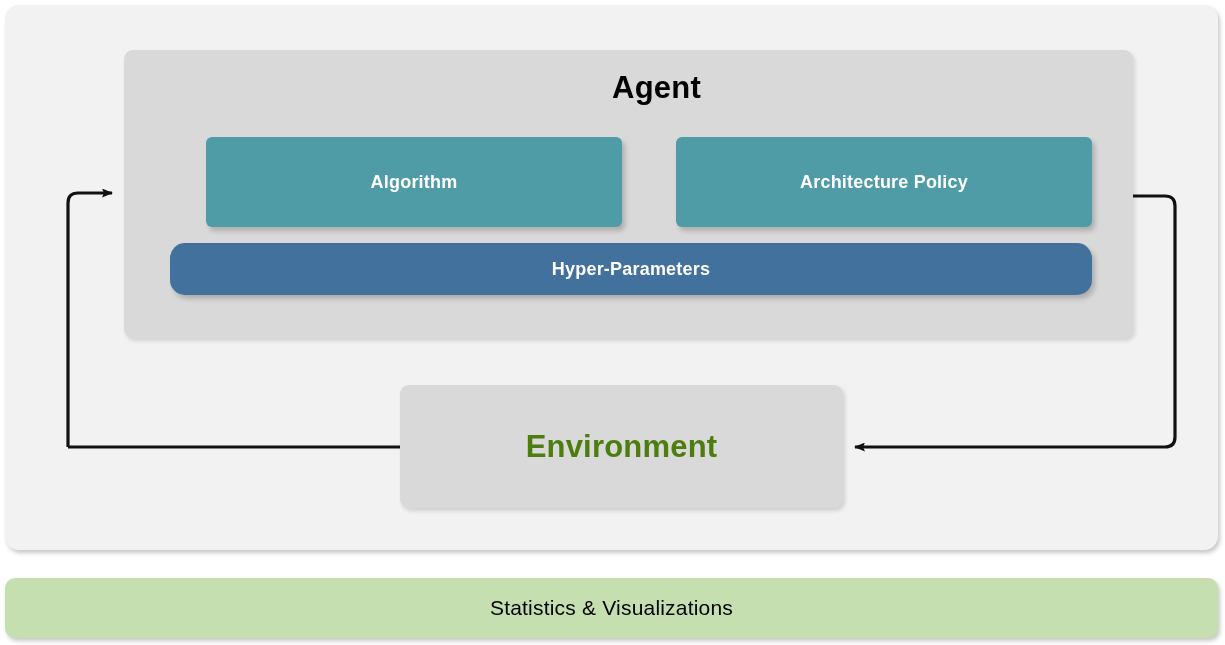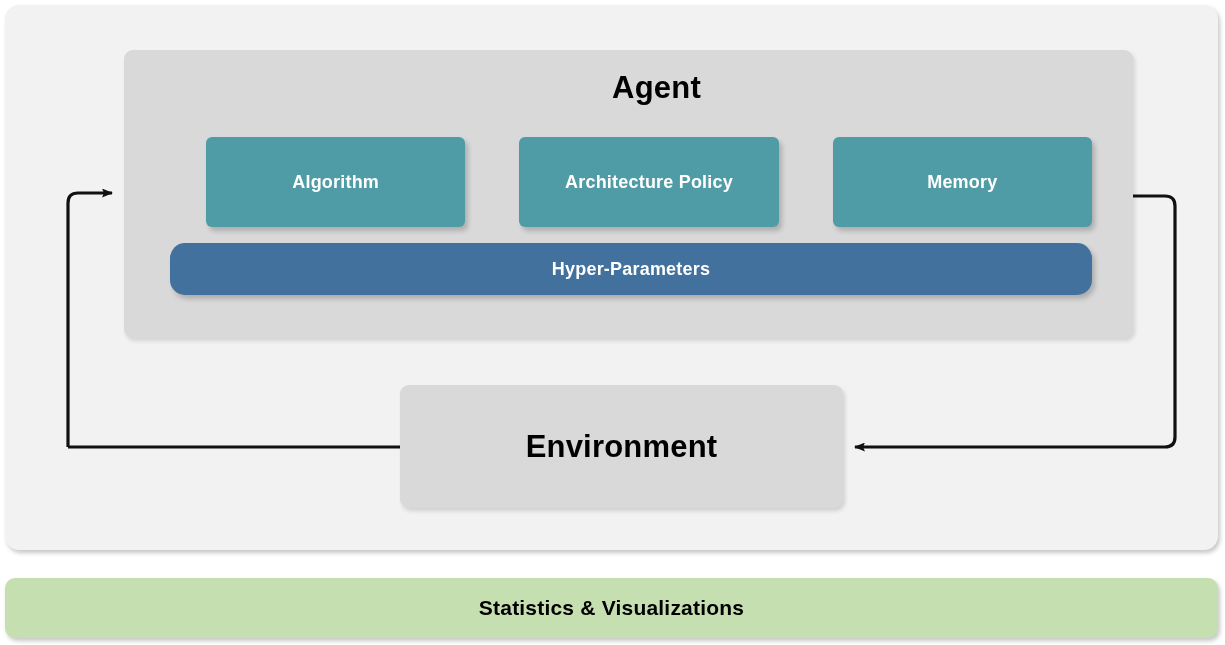"Memory" div.component-box { html: <div>Memory</div> -> none }
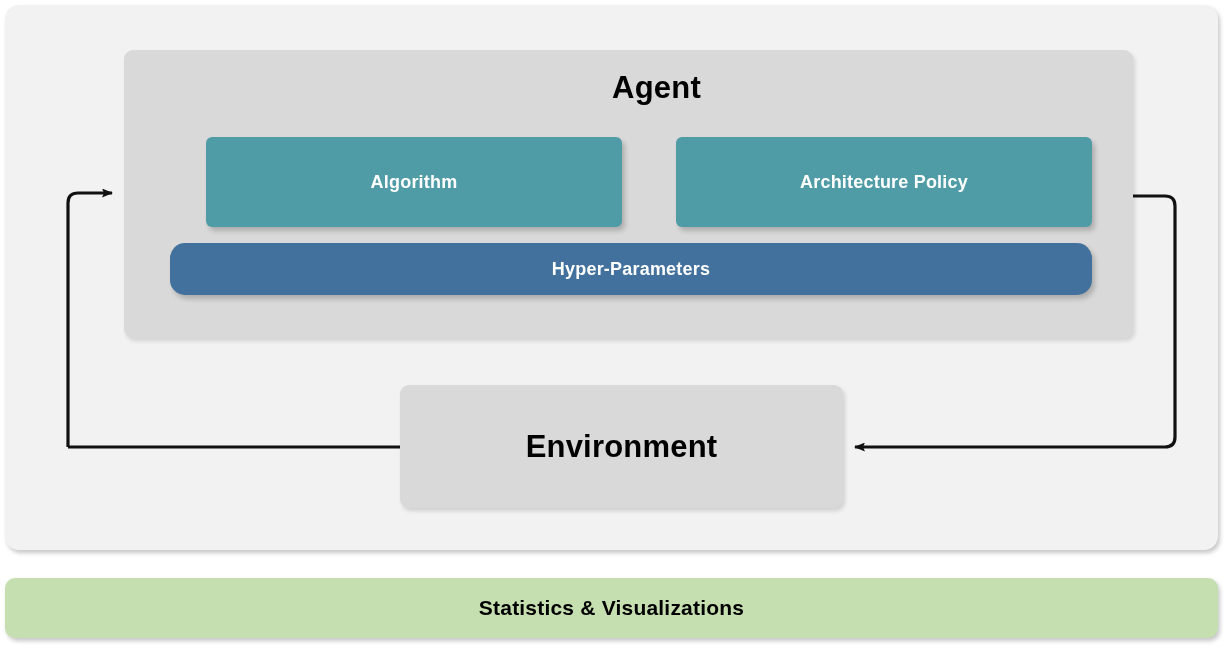"Environment" .environment-box { color: #000000 -> #4d7c0f }
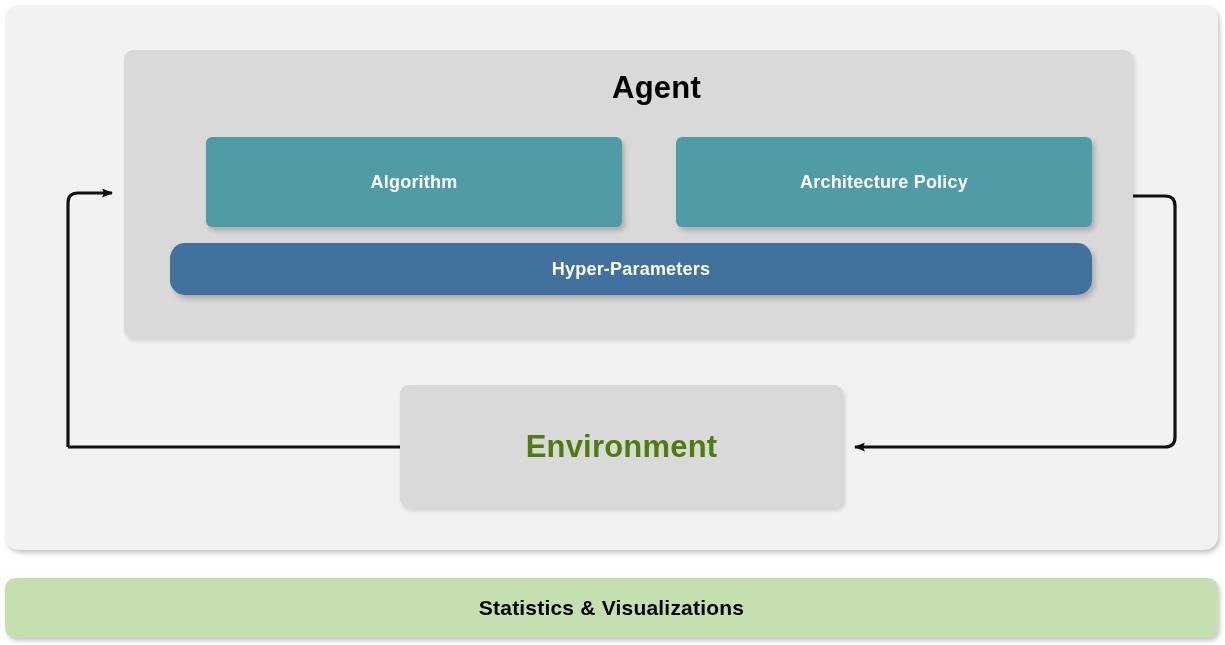"Statistics & Visualizations" .stats-bar { font-weight: bold -> normal }
